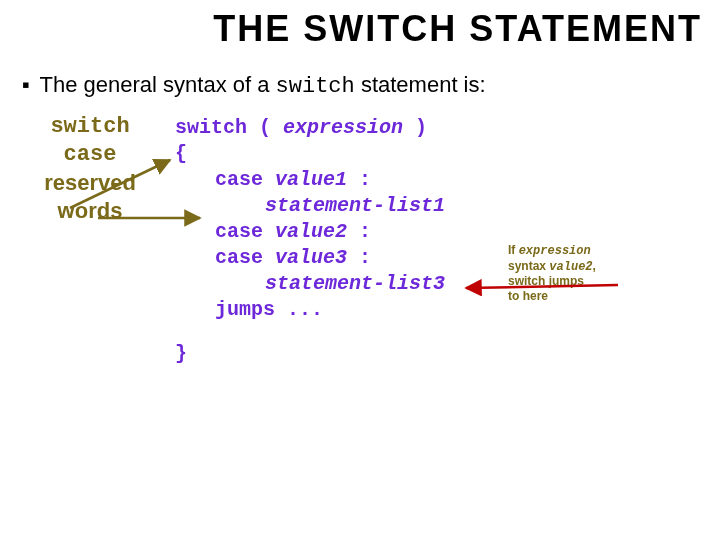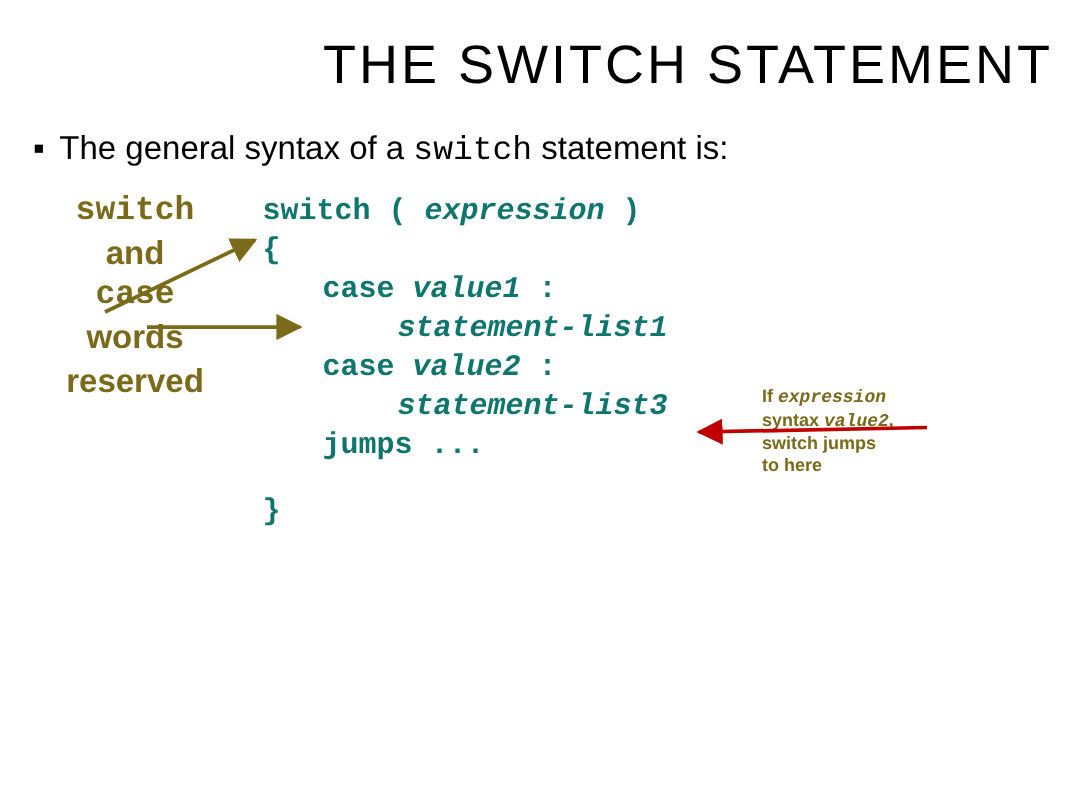"THE SWITCH STATEMENT" .title { font-weight: 400 -> 700; padding: 22px 18px 0 0 -> 8px 18px 0 0 }
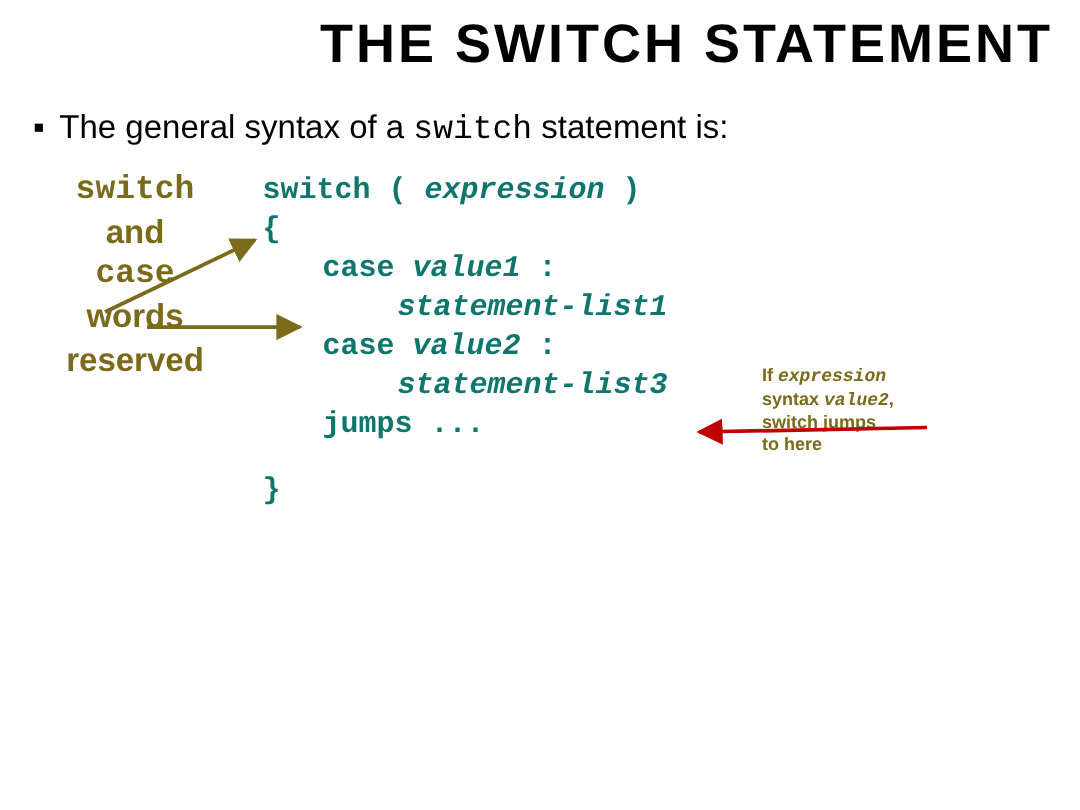"switch ( expression )" .code-block { color: #0f766e -> #6d28d9 }
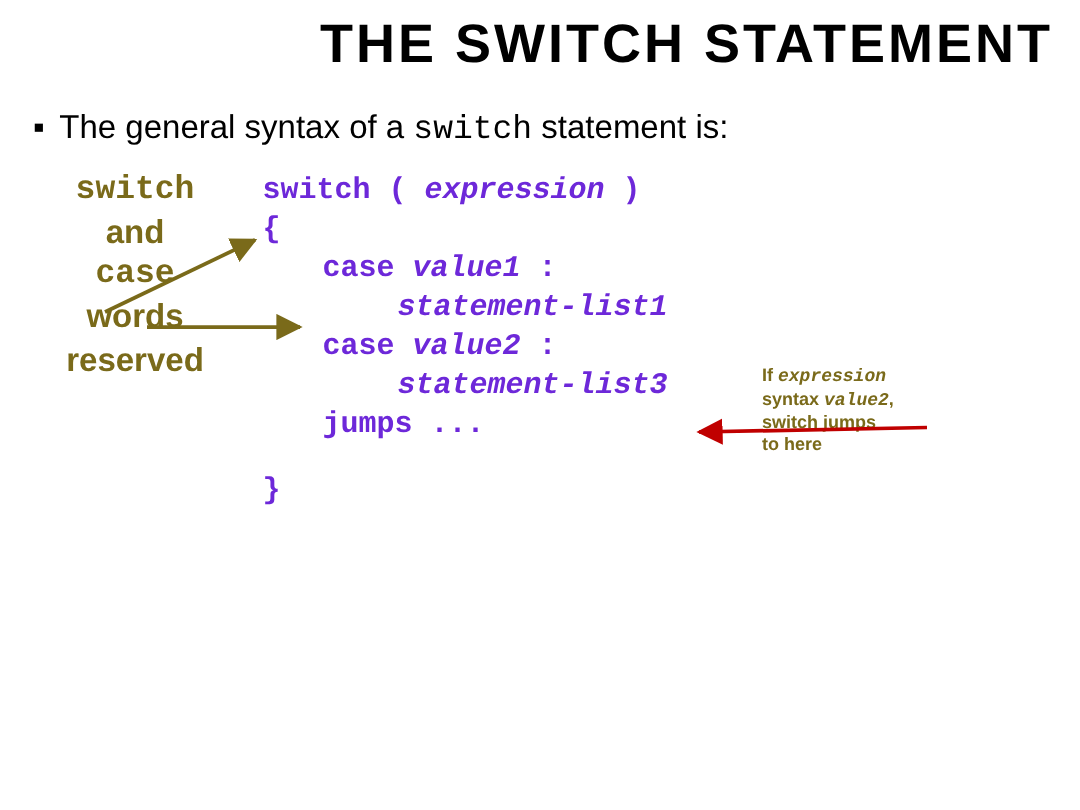"and" div.olive { html: <div>and</div> -> none }
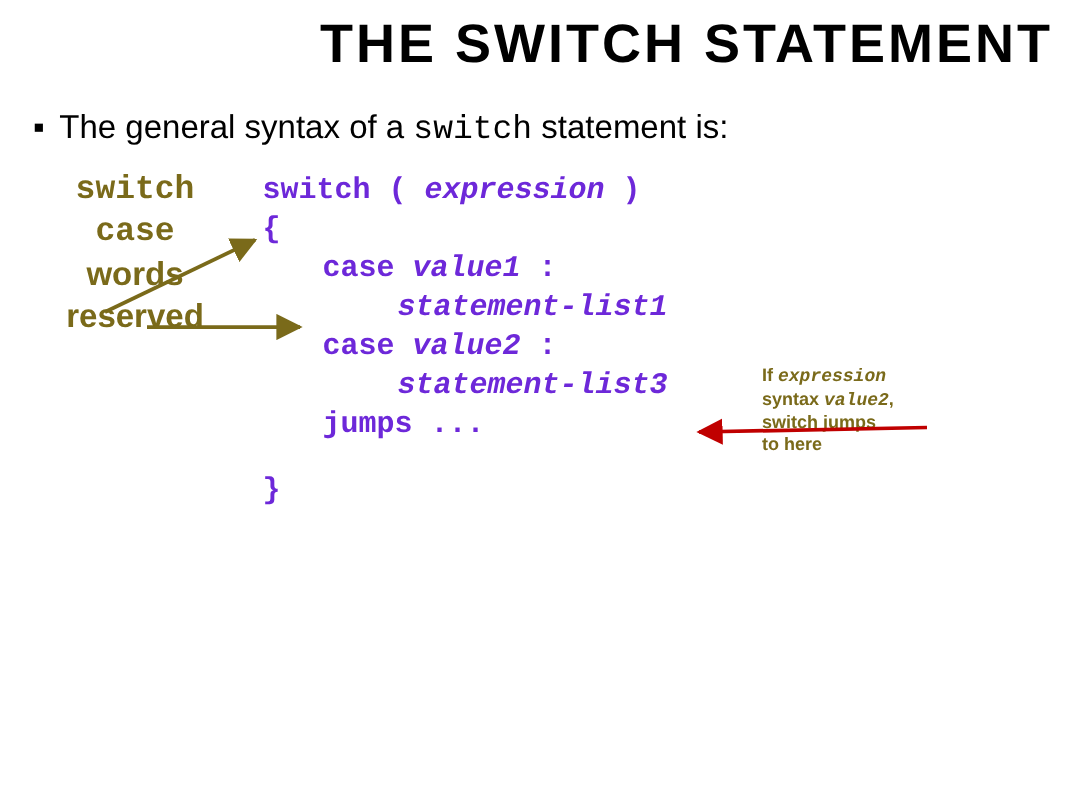"words" div.olive { order: before "reserved" -> after "reserved" }
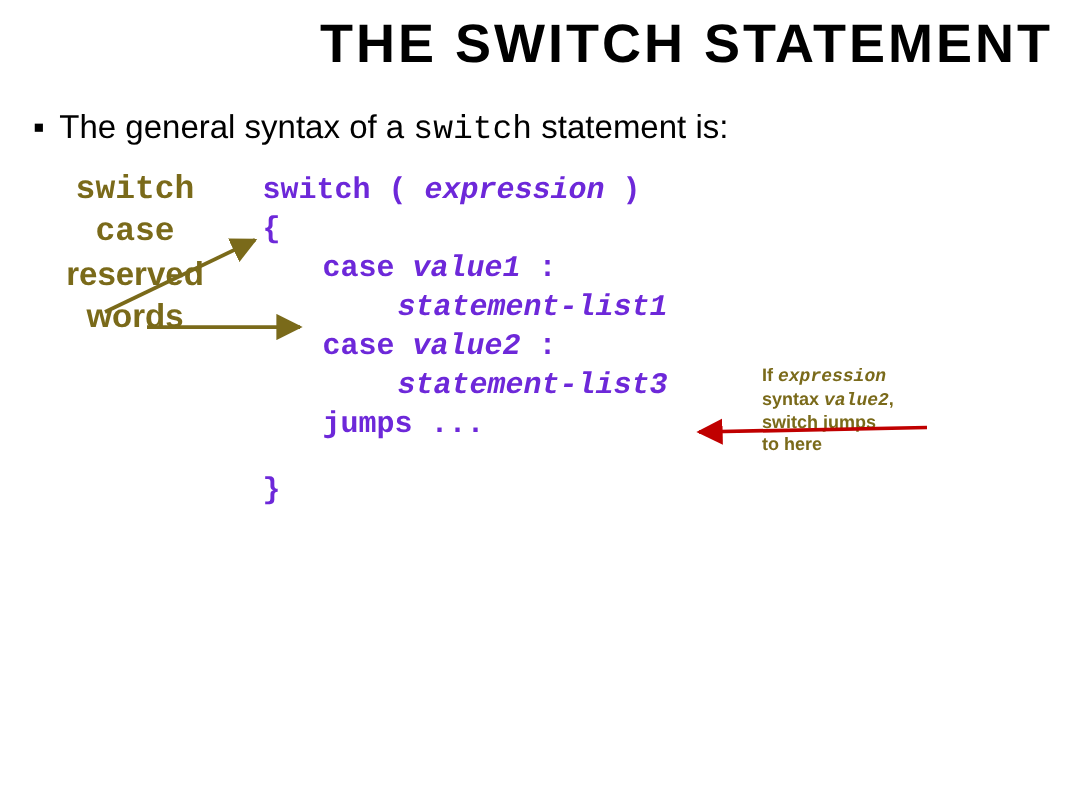"case value3 :" div.indent1 { html: none -> <div><span>case </span><span>value3</span><span> :</span></div> }
